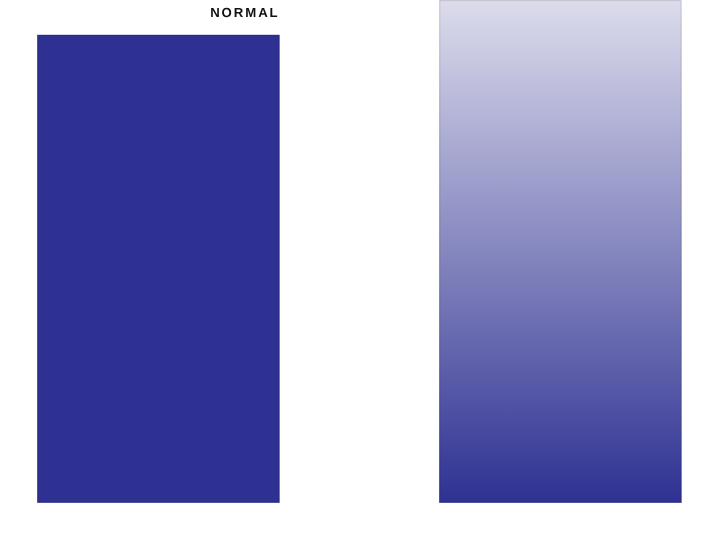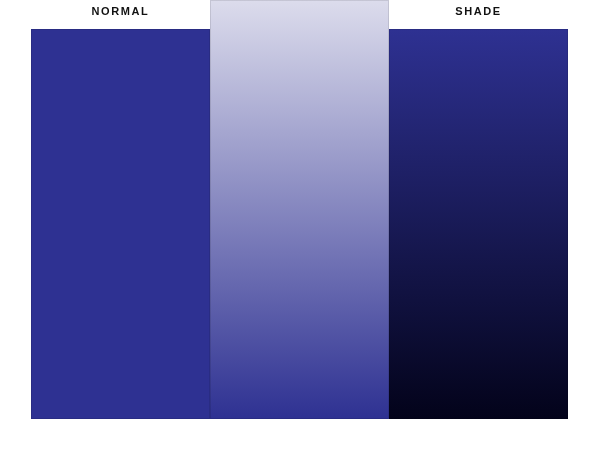"NORMAL" .column { align-items: center -> flex-end }
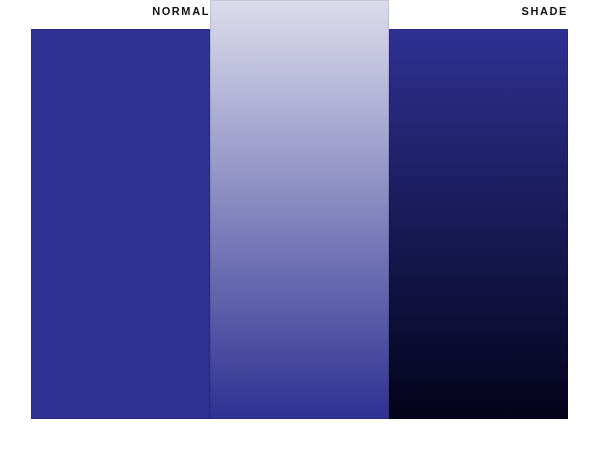"SHADE" div.column { html: <div> <div>SHADE</div> <div></div> </div> -> none }
